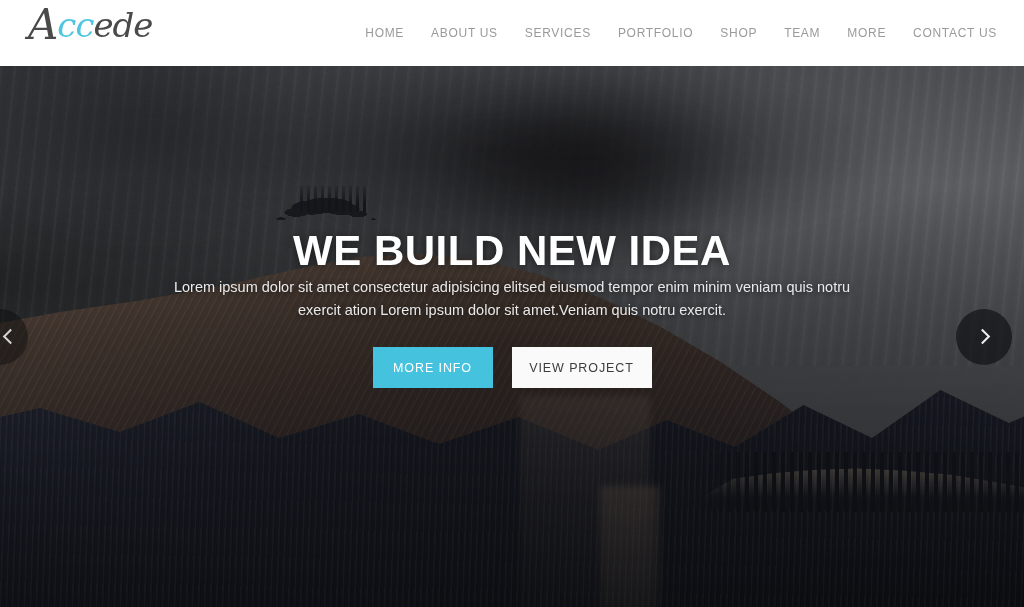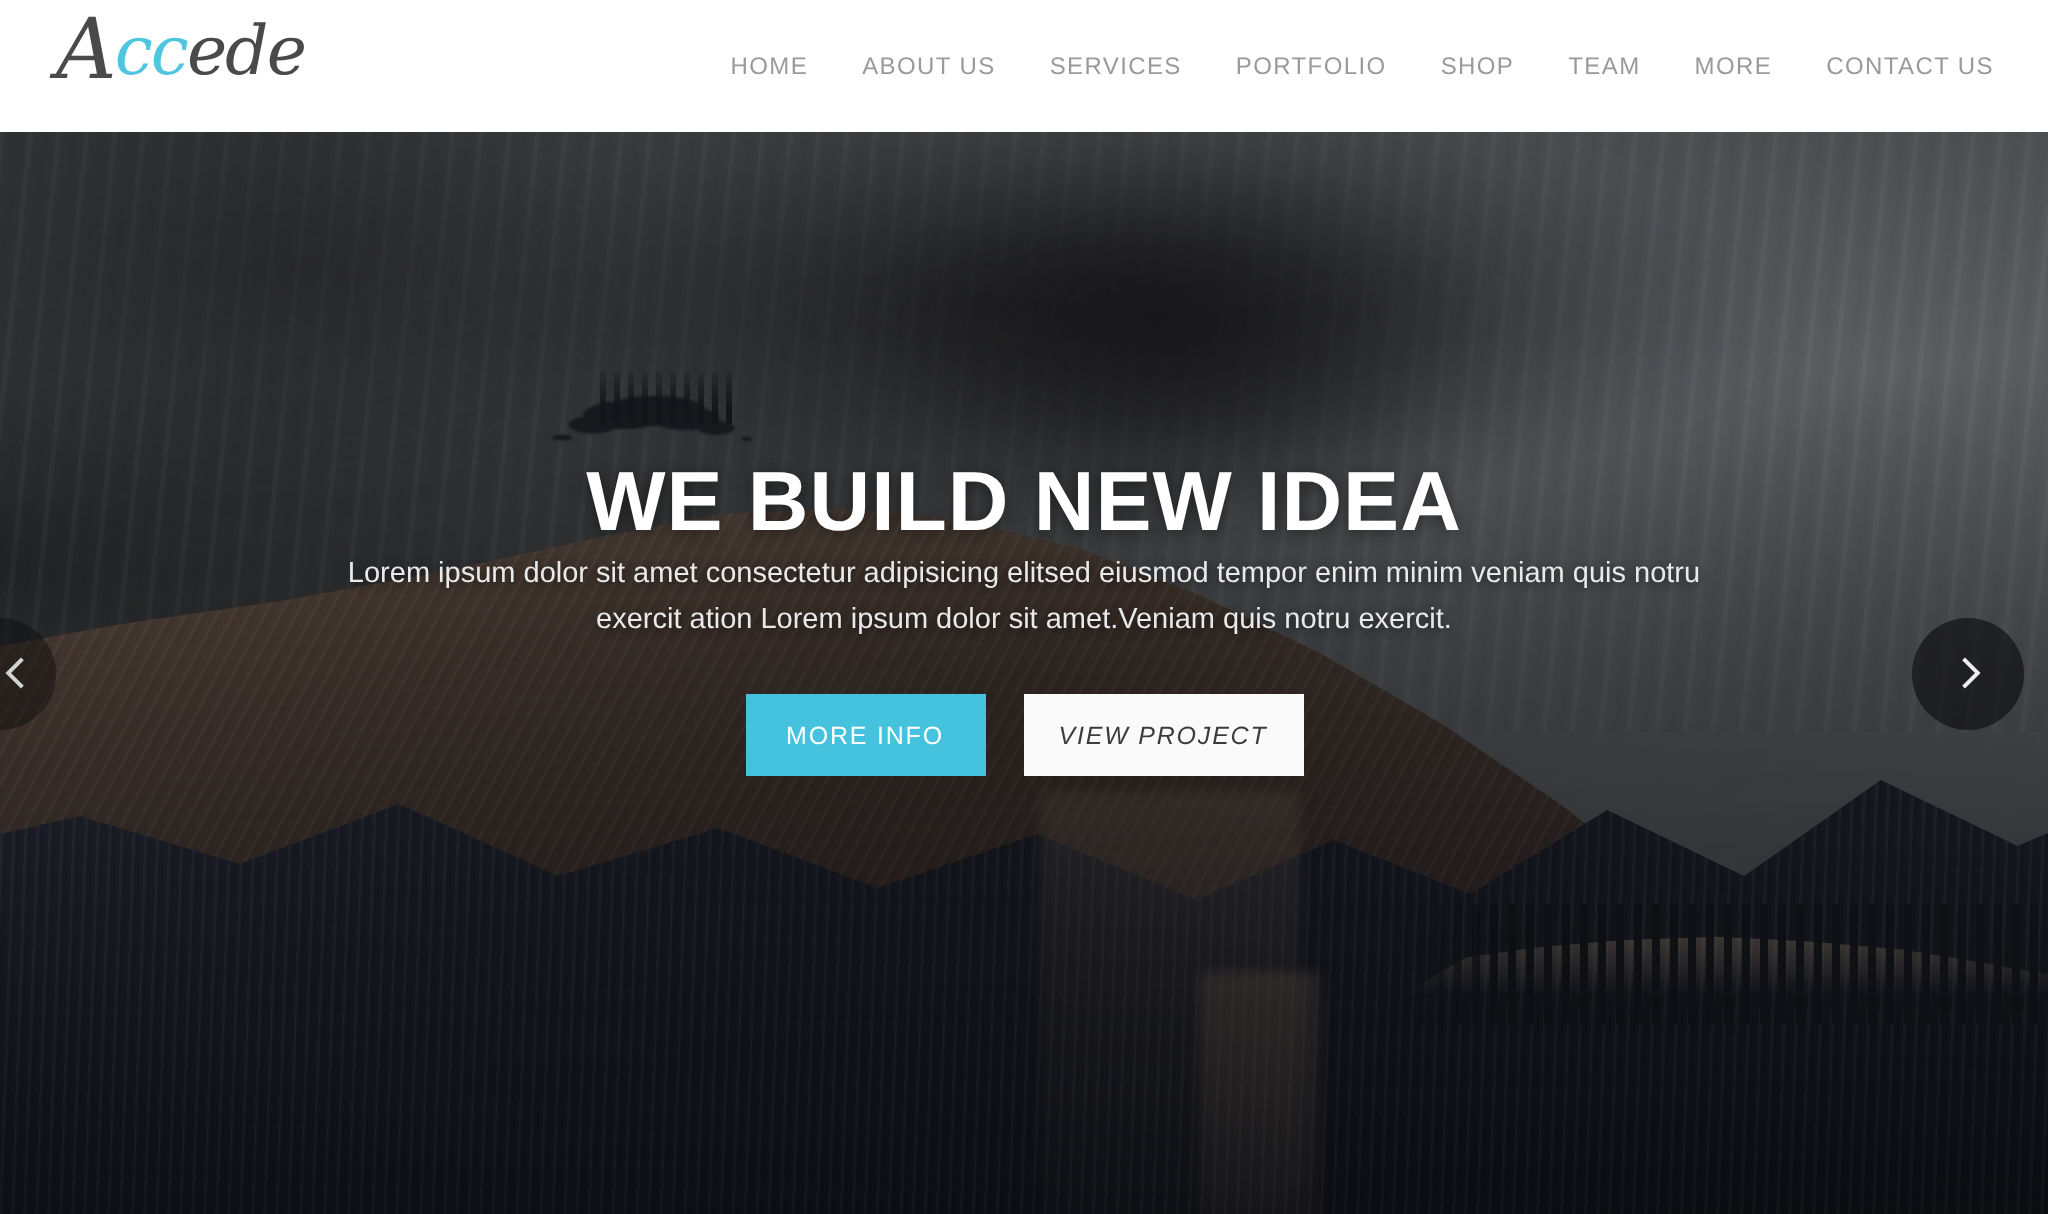"VIEW PROJECT" .btn-secondary { font-style: italic -> none }
